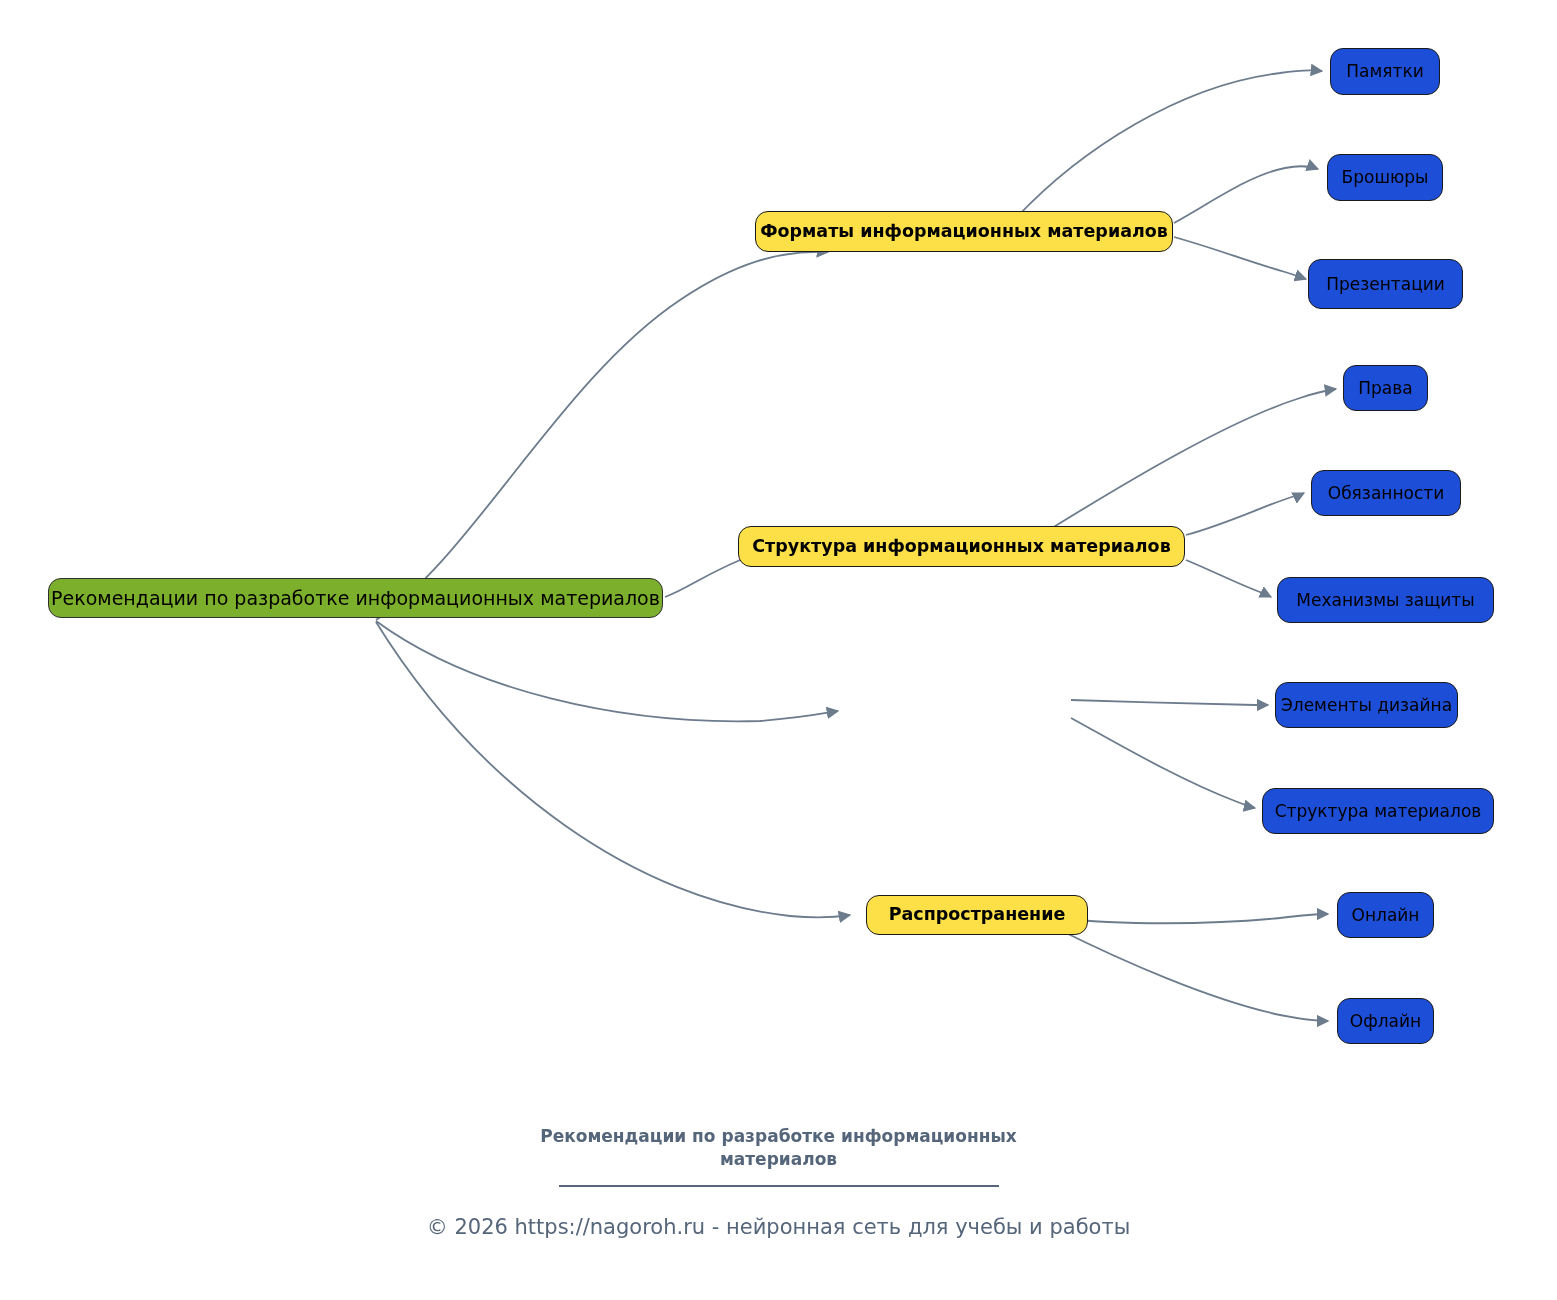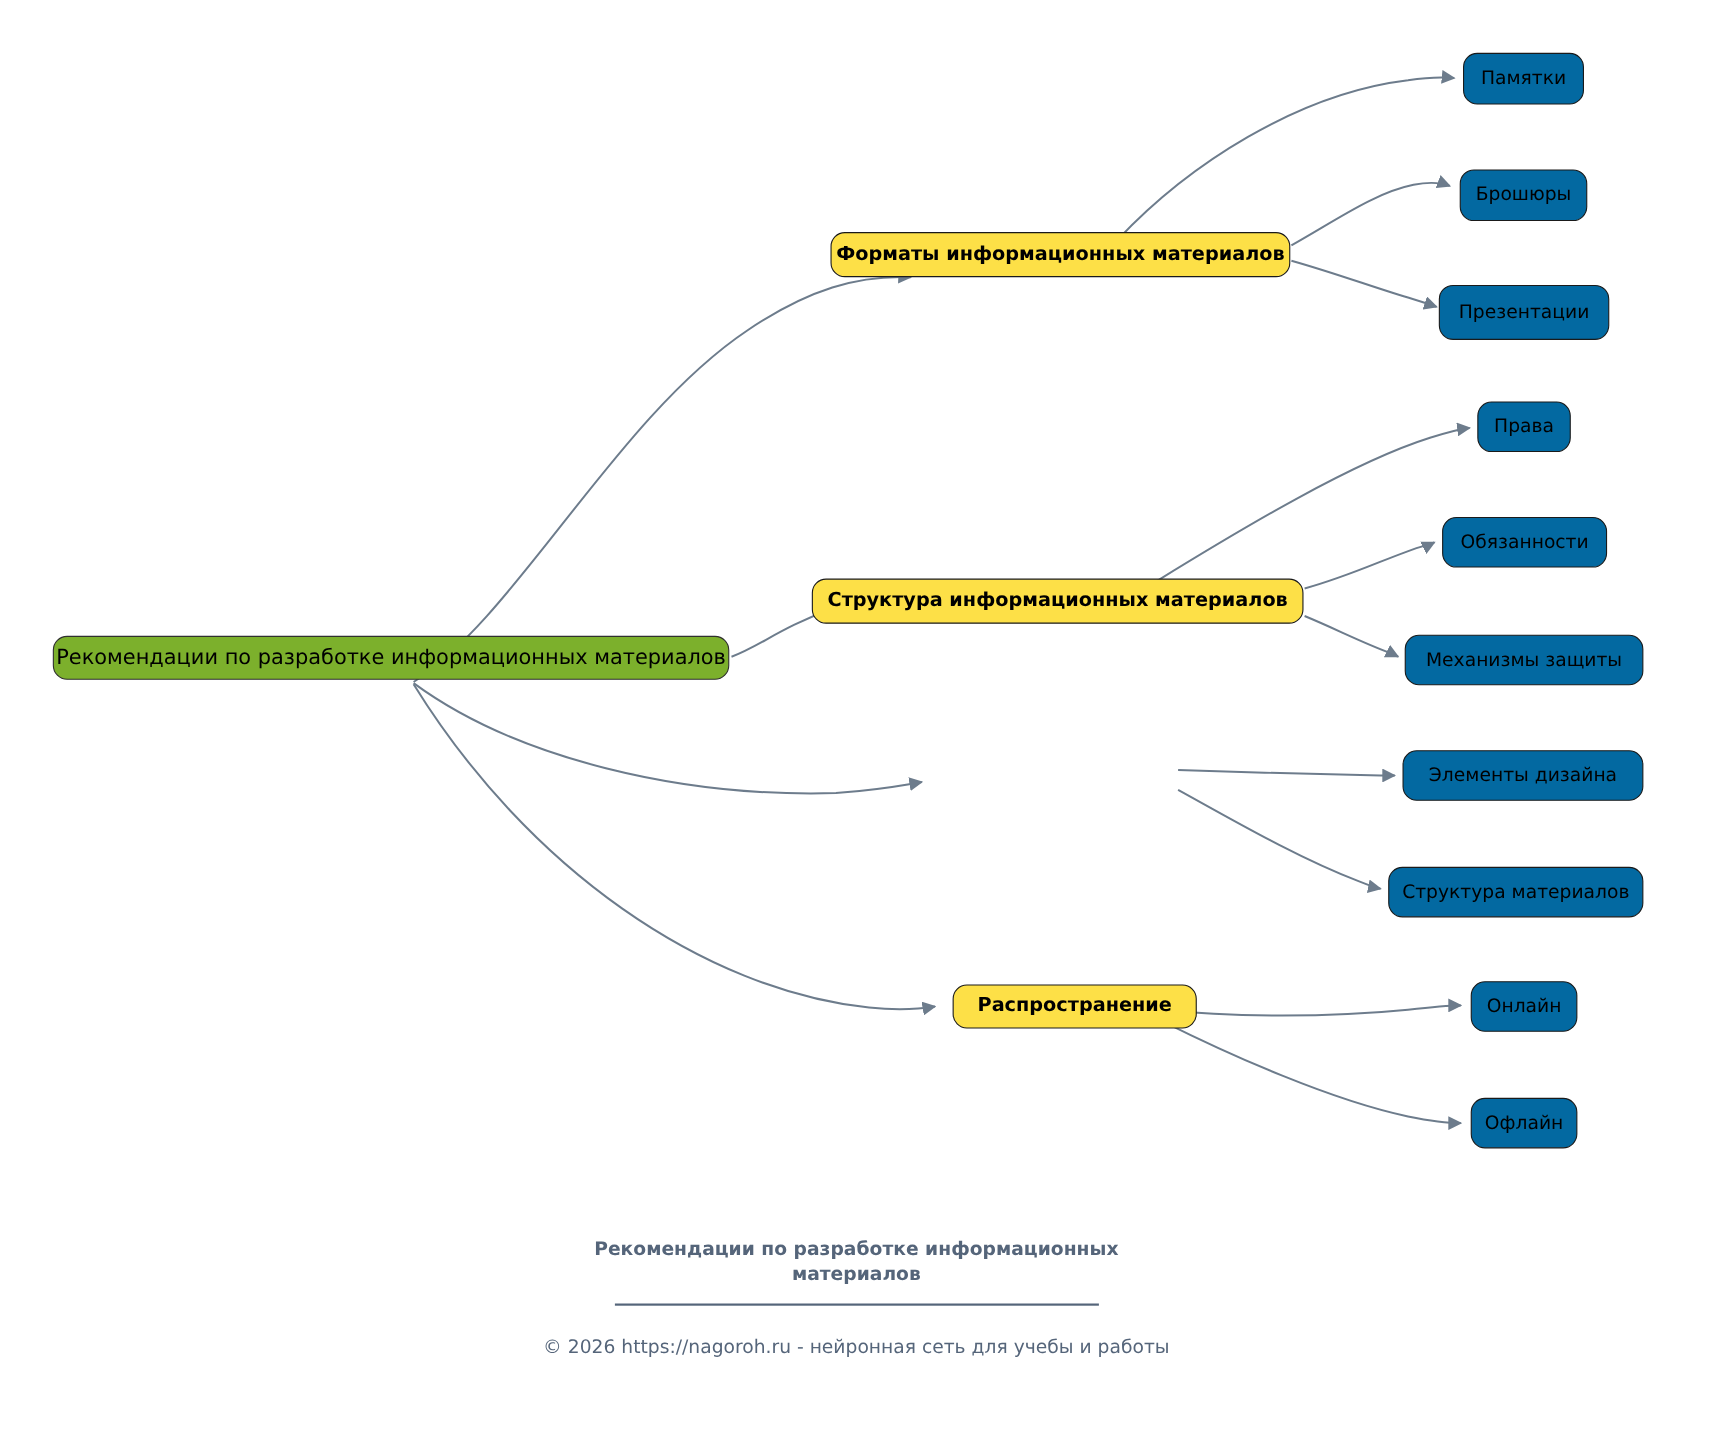"Памятки" .node-leaf { background: #0369a1 -> #1d4ed8 }
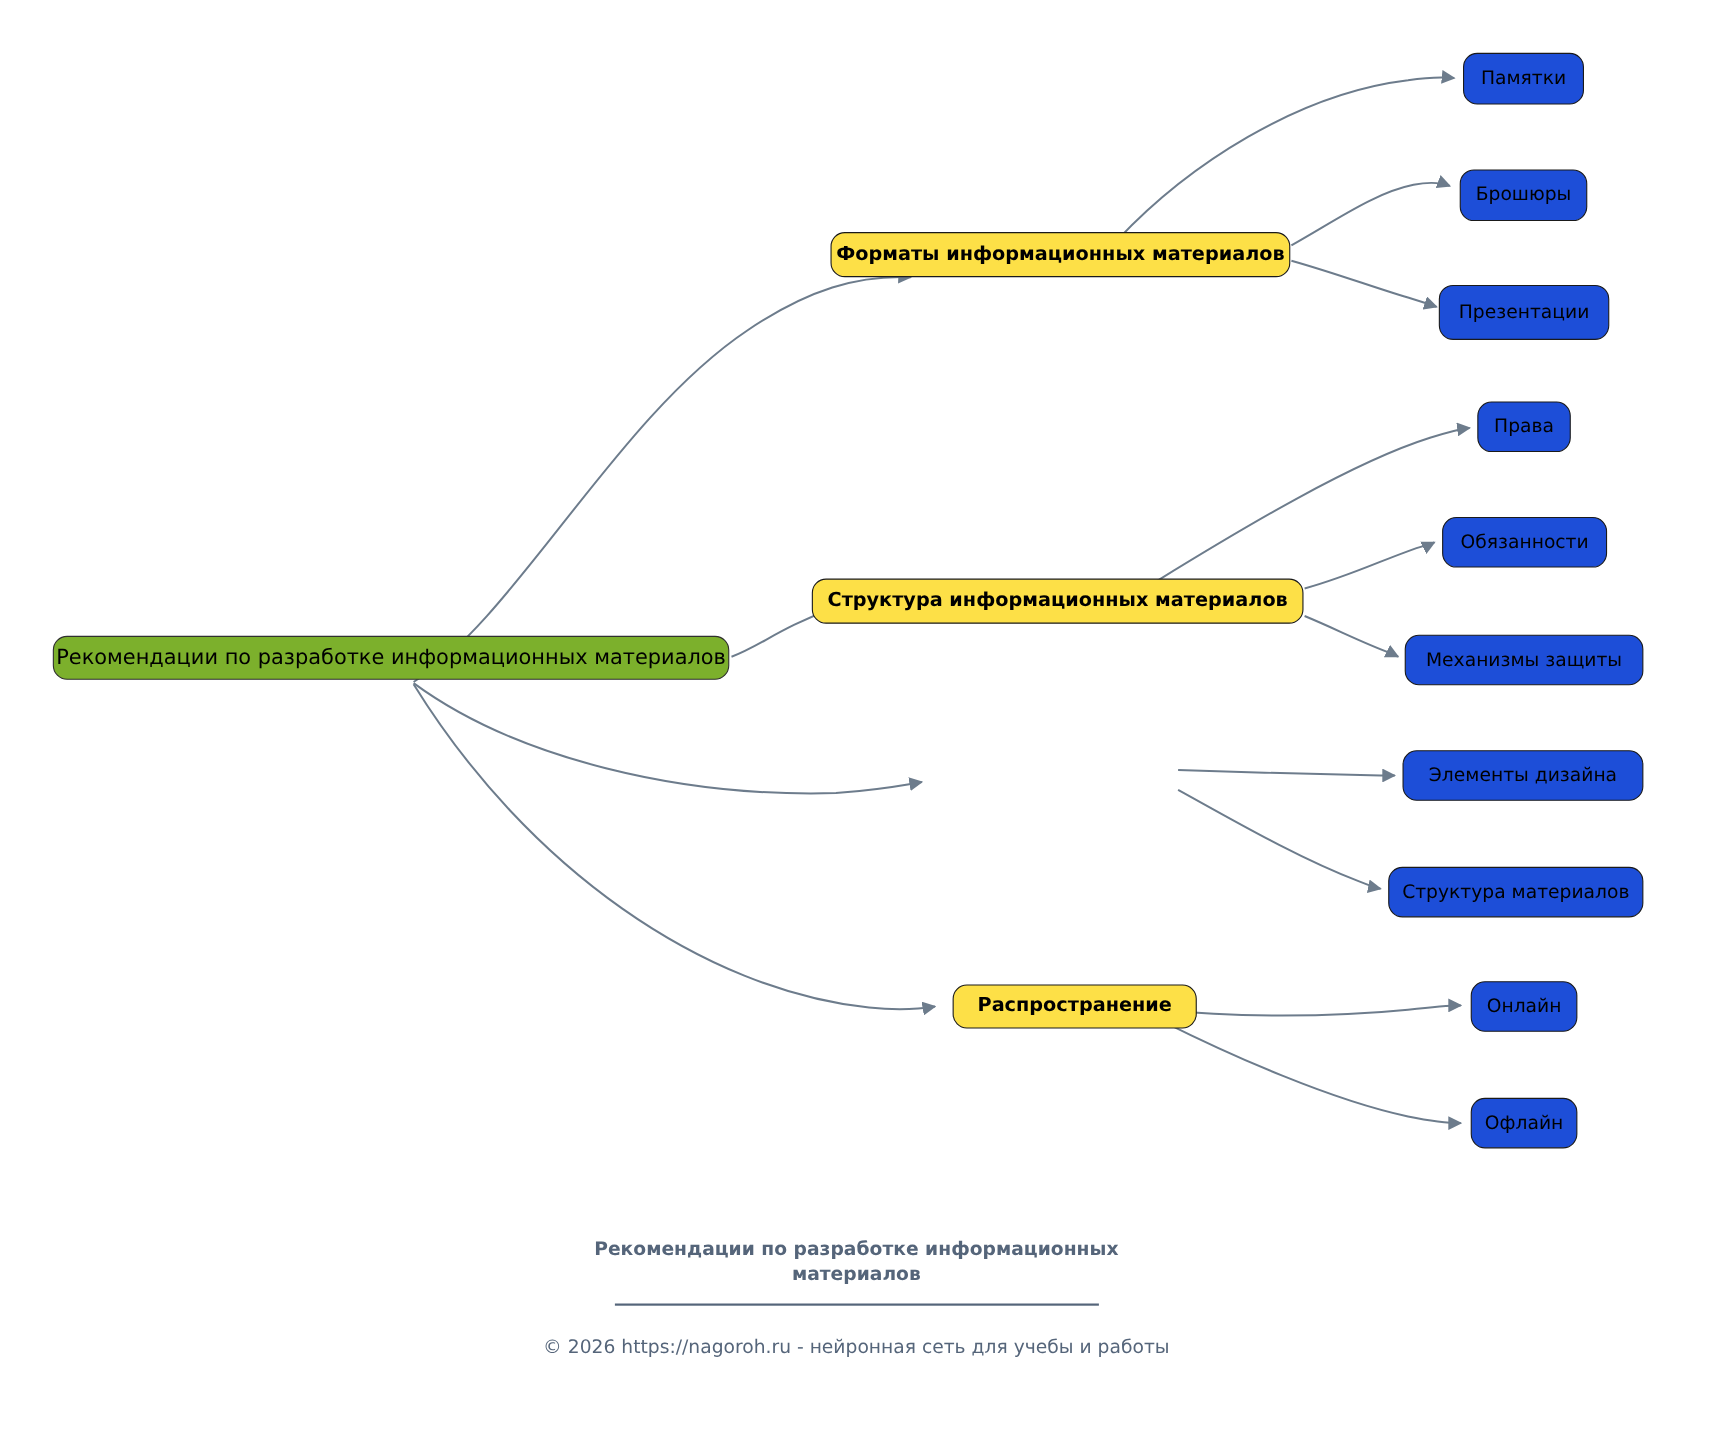"Элементы дизайна" div.node { width: 219px -> 183px }
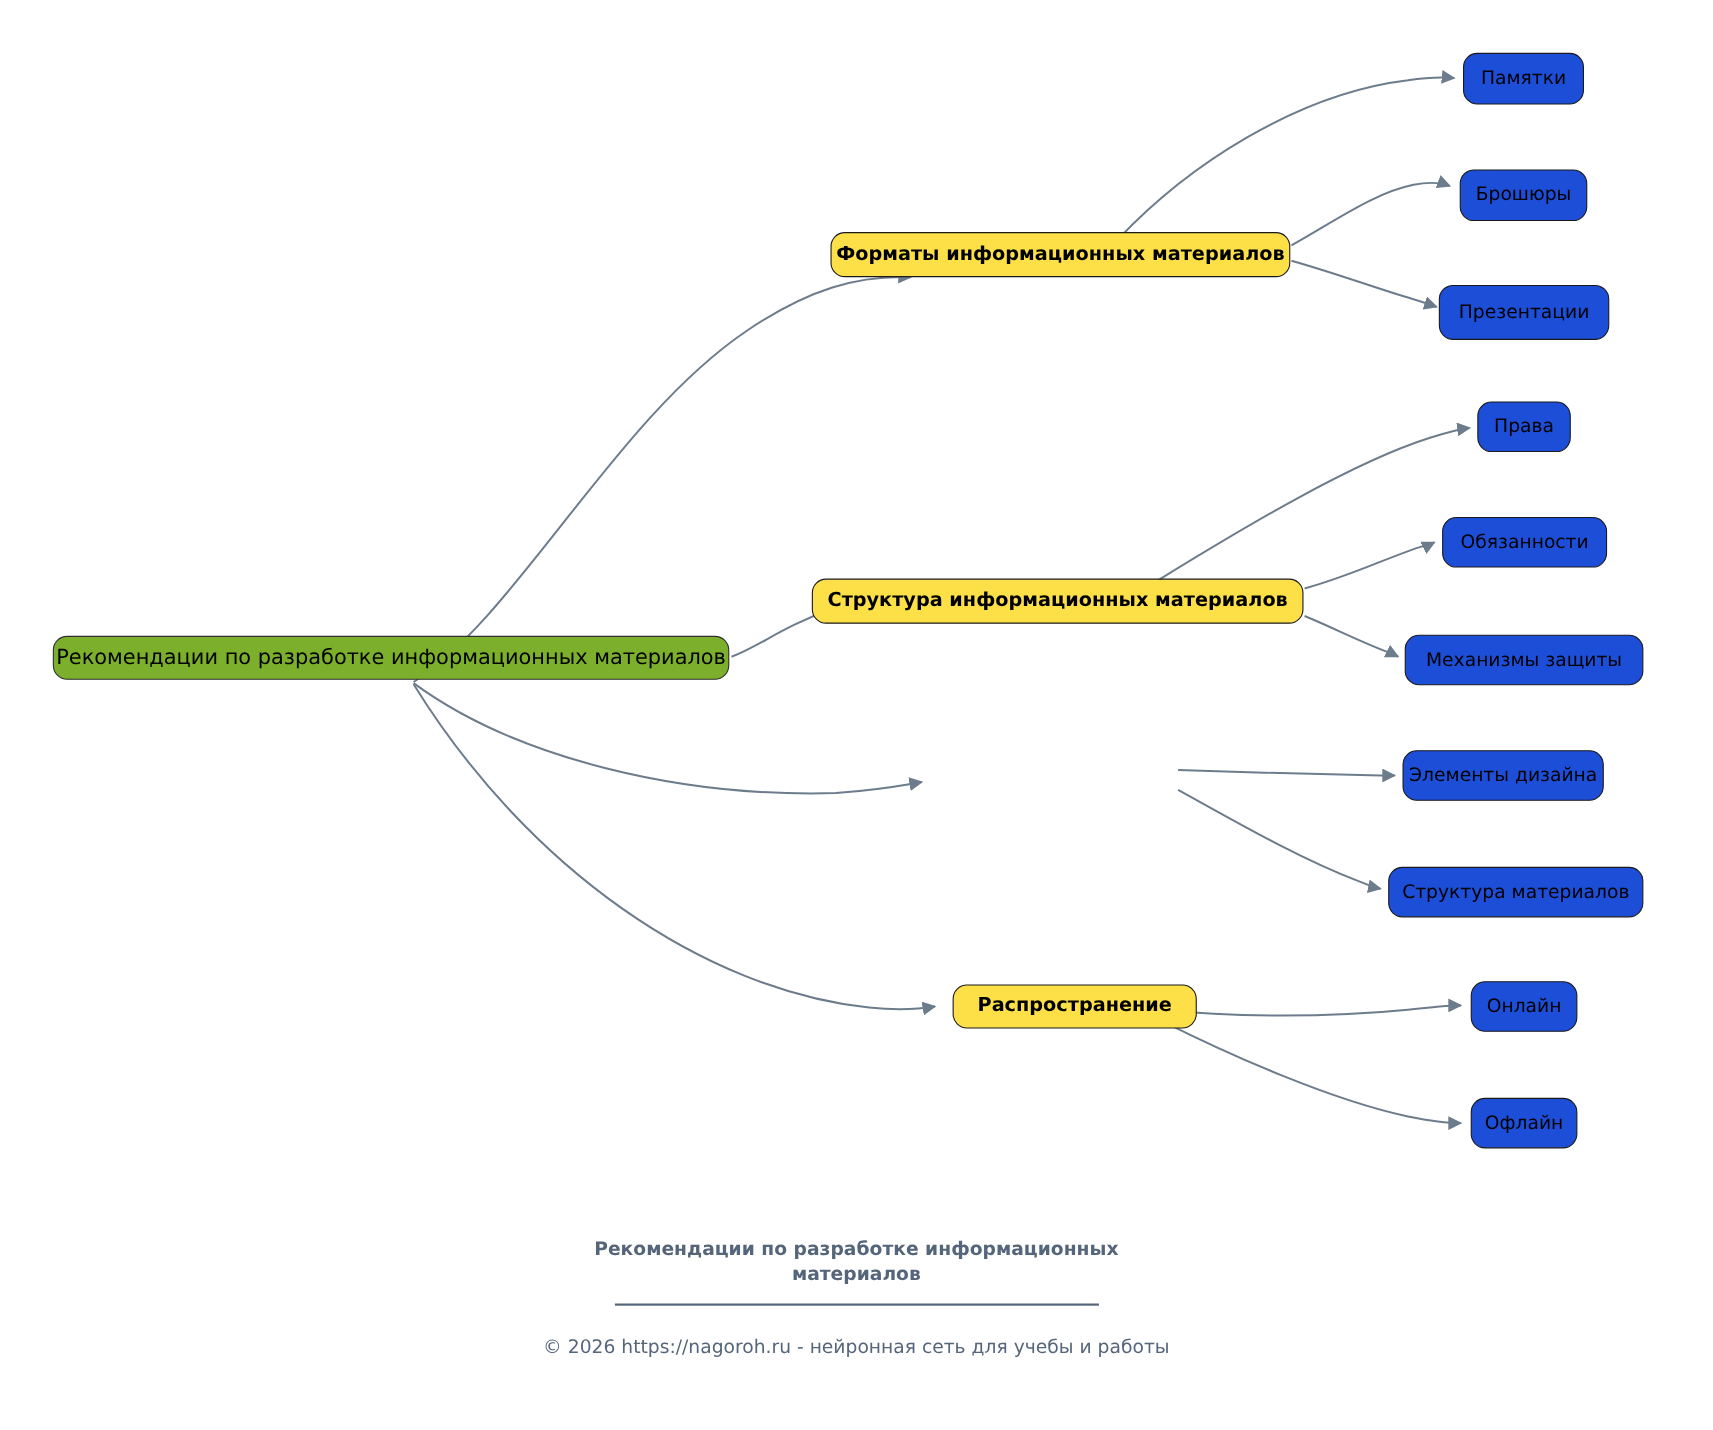"© 2026 https://nagoroh.ru - нейронная" .footer-credit { font-size: 17px -> 21px }
